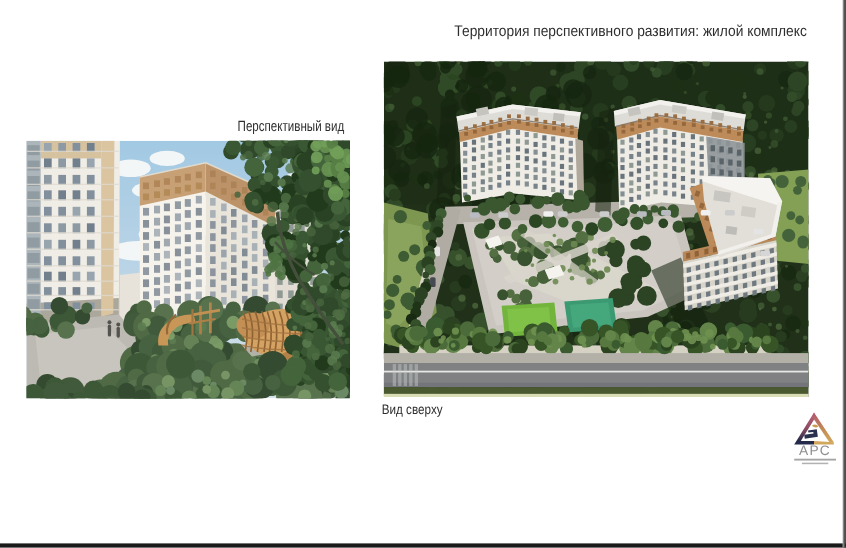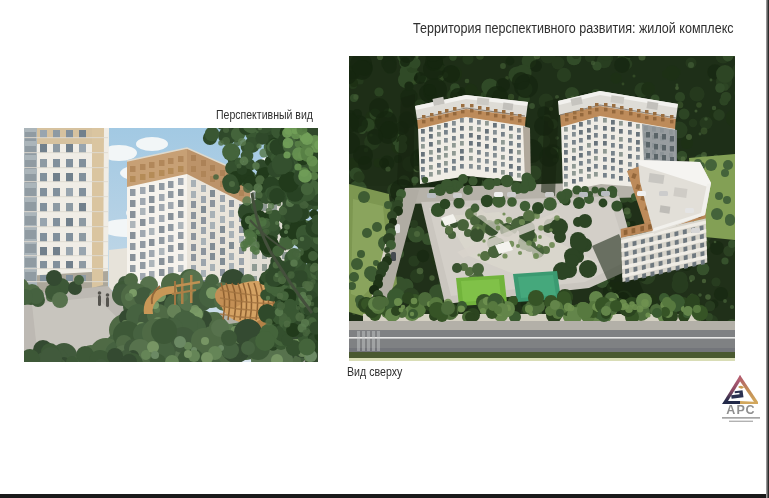"АРС" div.abs { font-weight: bold -> none }
